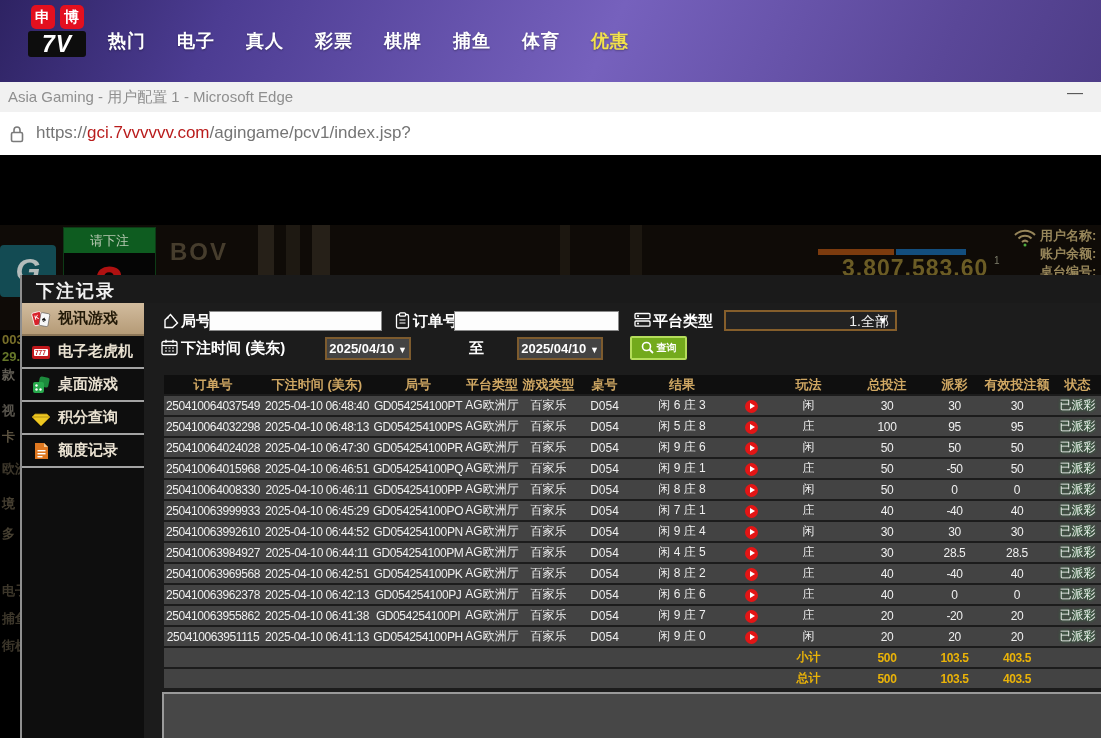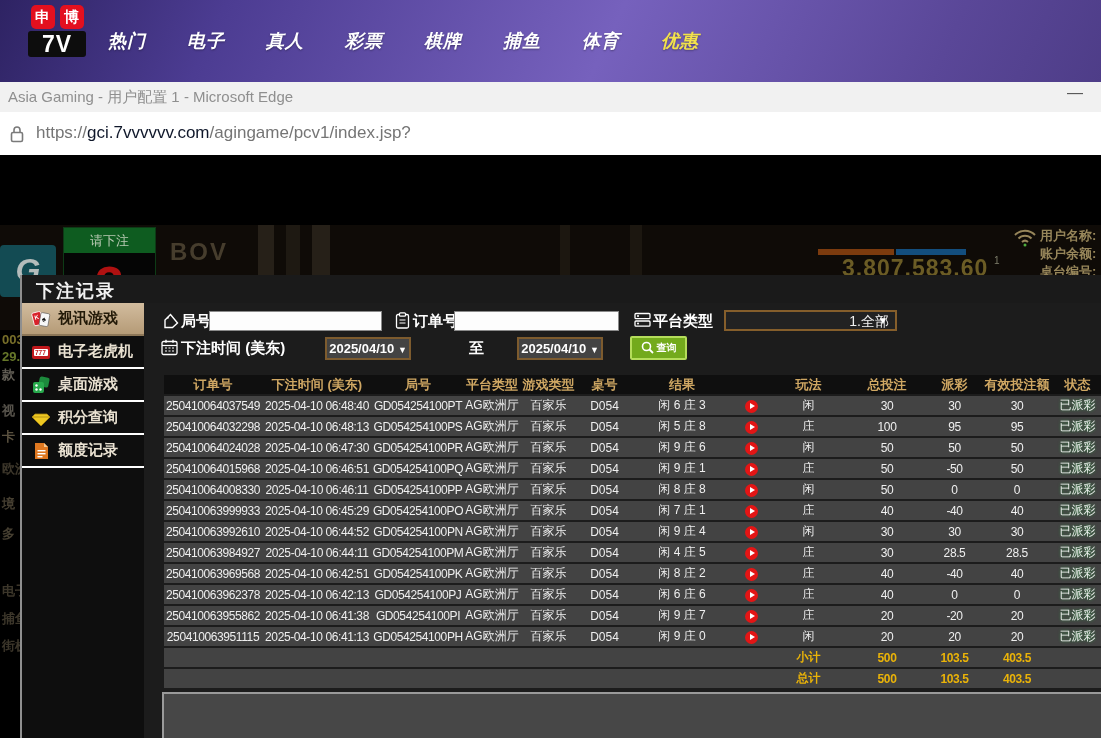"7V" .logo-7v { font-style: none -> italic }
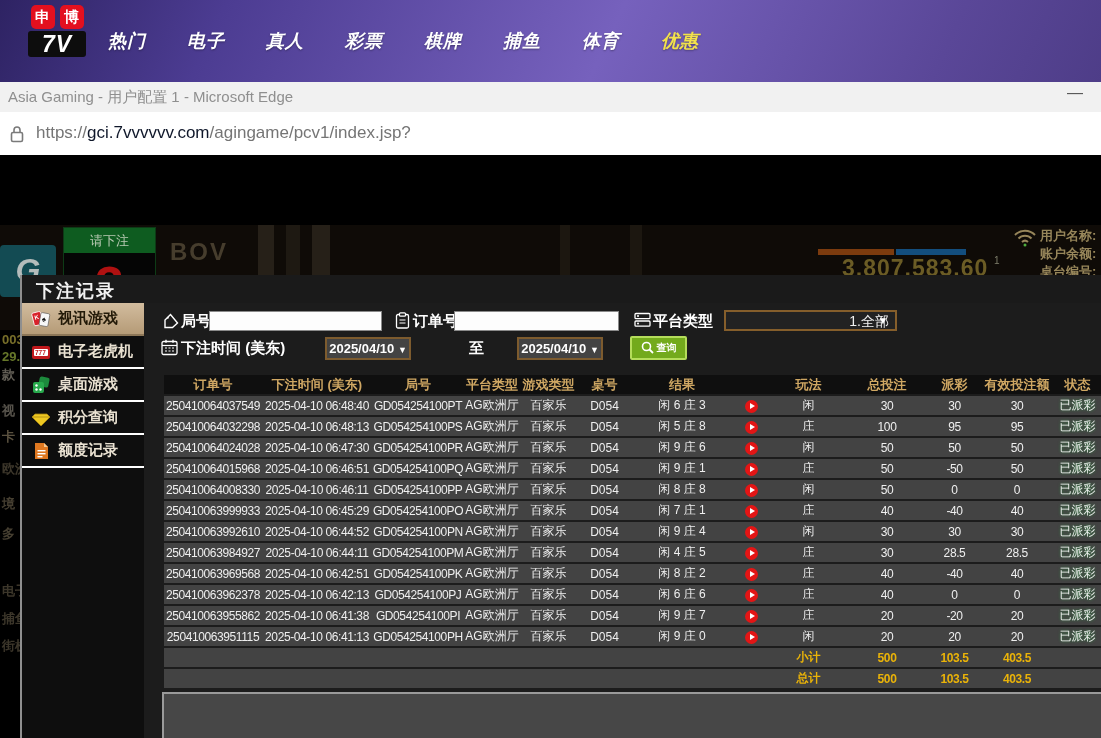"热门" .nav-items { column-gap: 41px -> 31px; font-style: italic -> none }
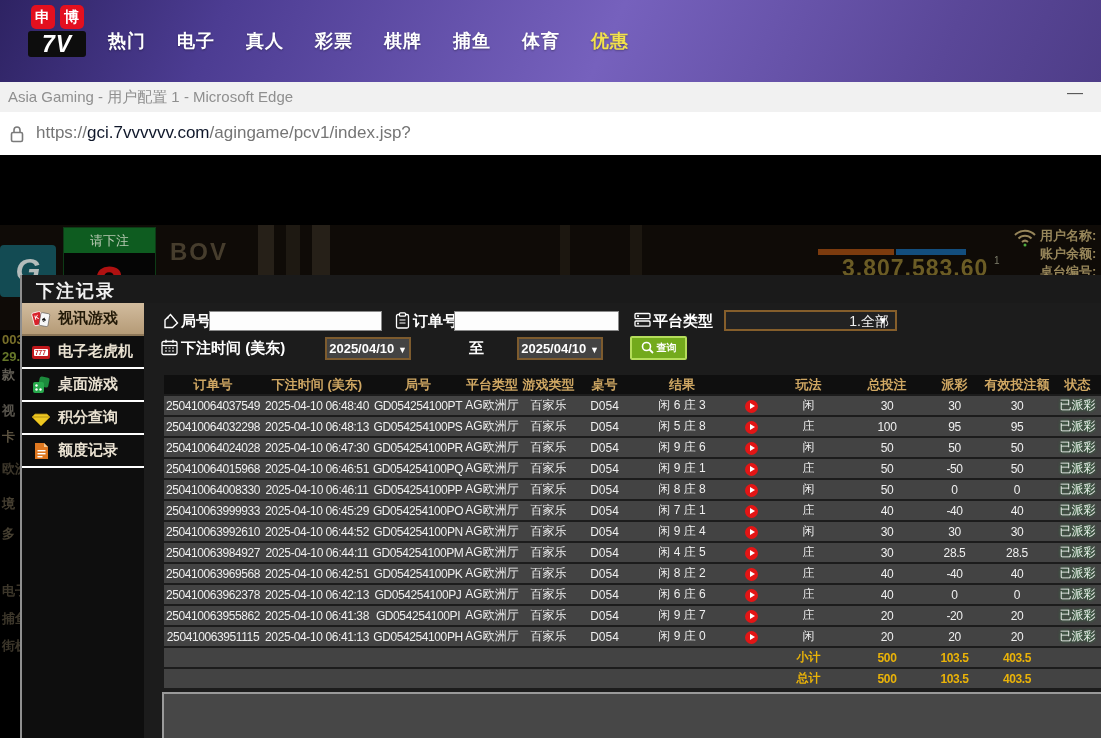"gci.7vvvvvv.com" .url-host { color: #0f172a -> #b91c1c }
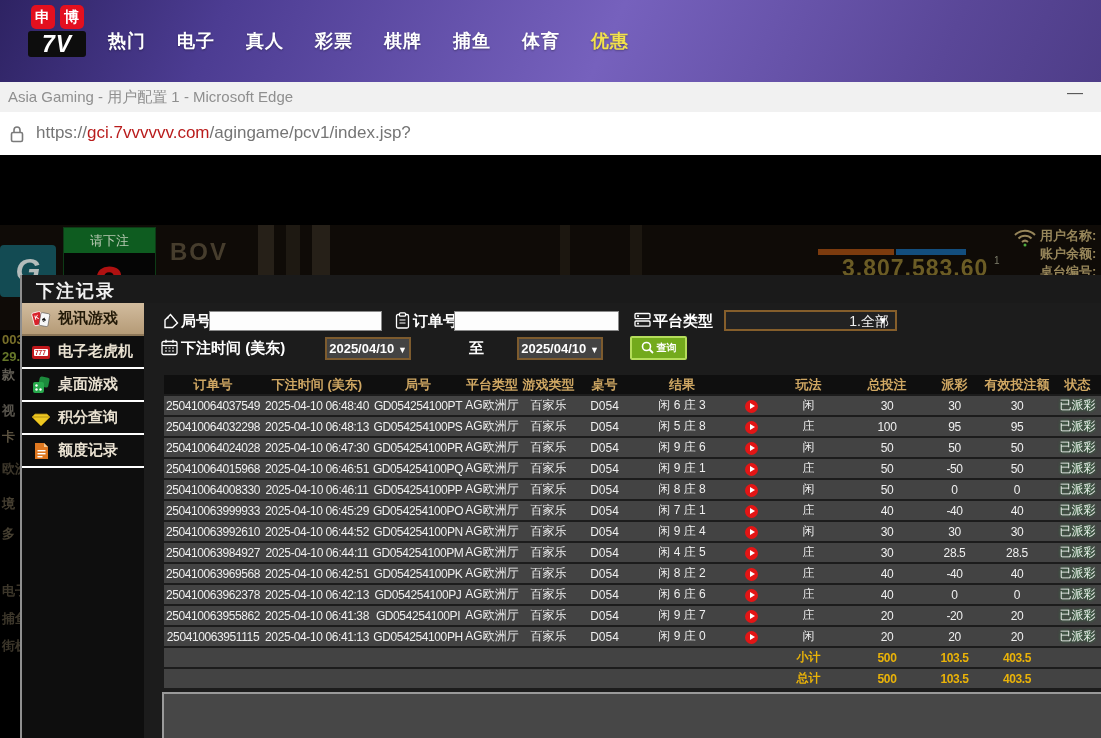"电子老虎机" .side-item { border-bottom: 2px solid #ffffff -> 2px solid #a3a3a3 }
